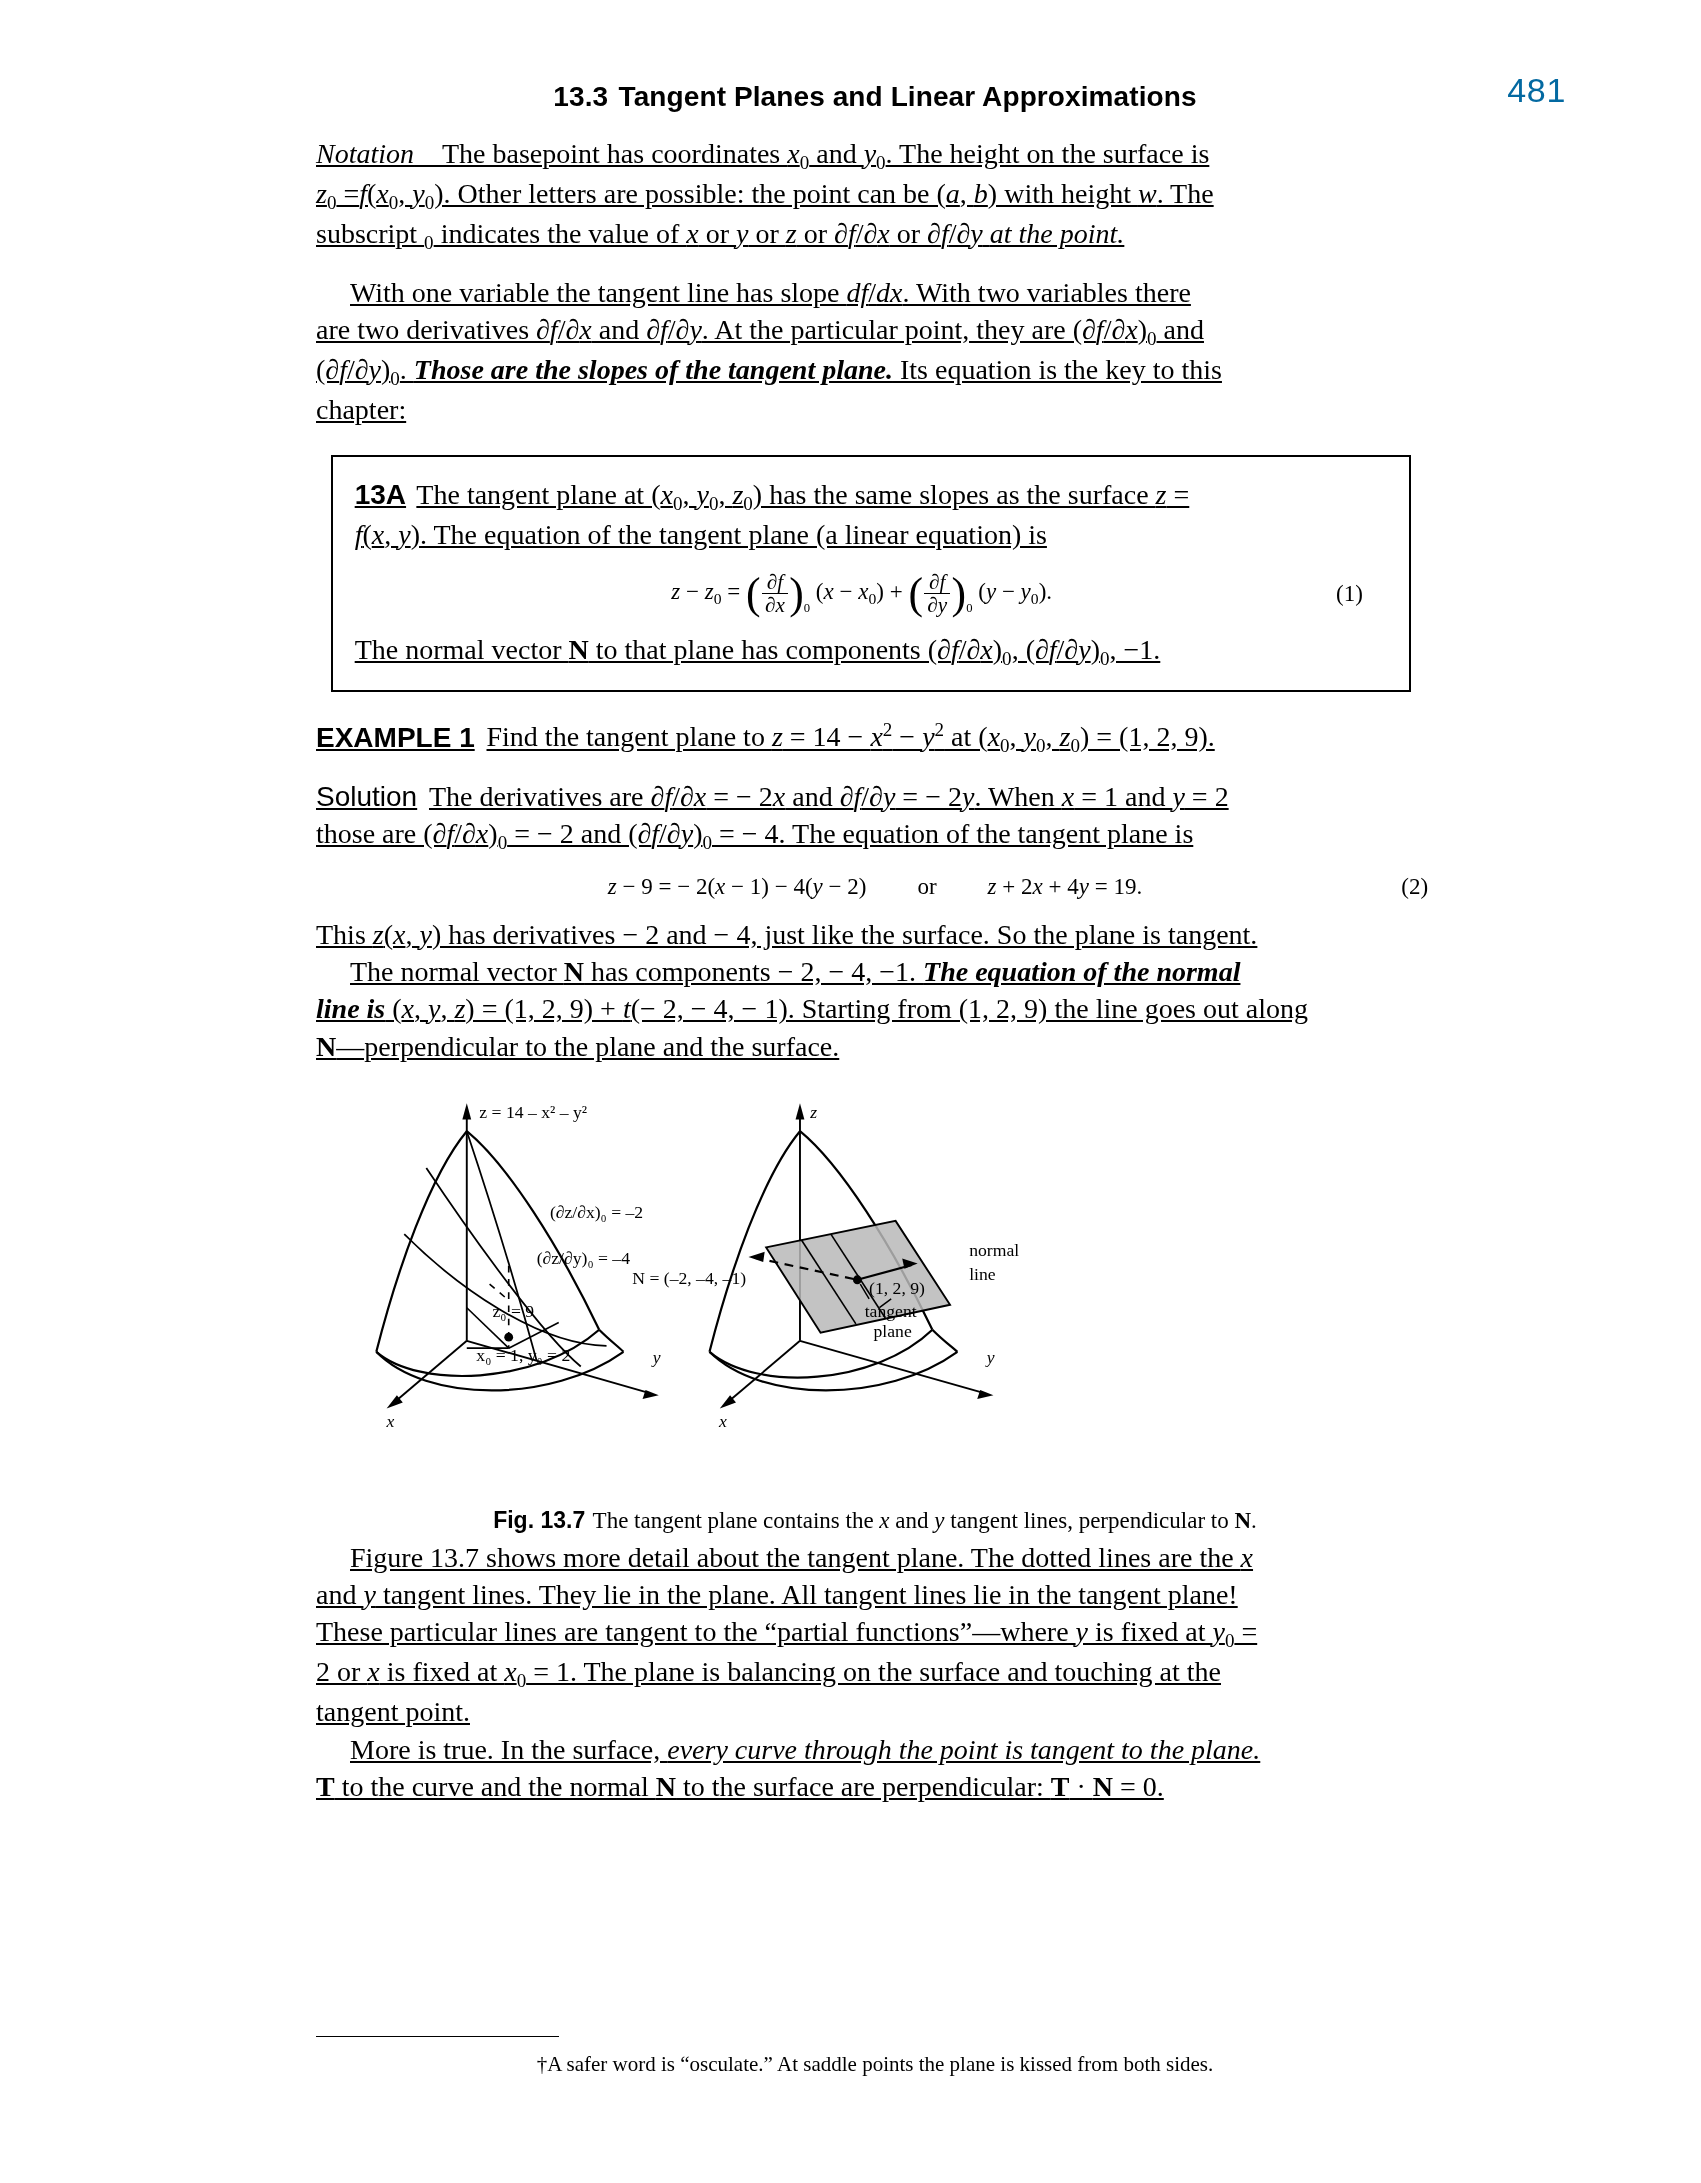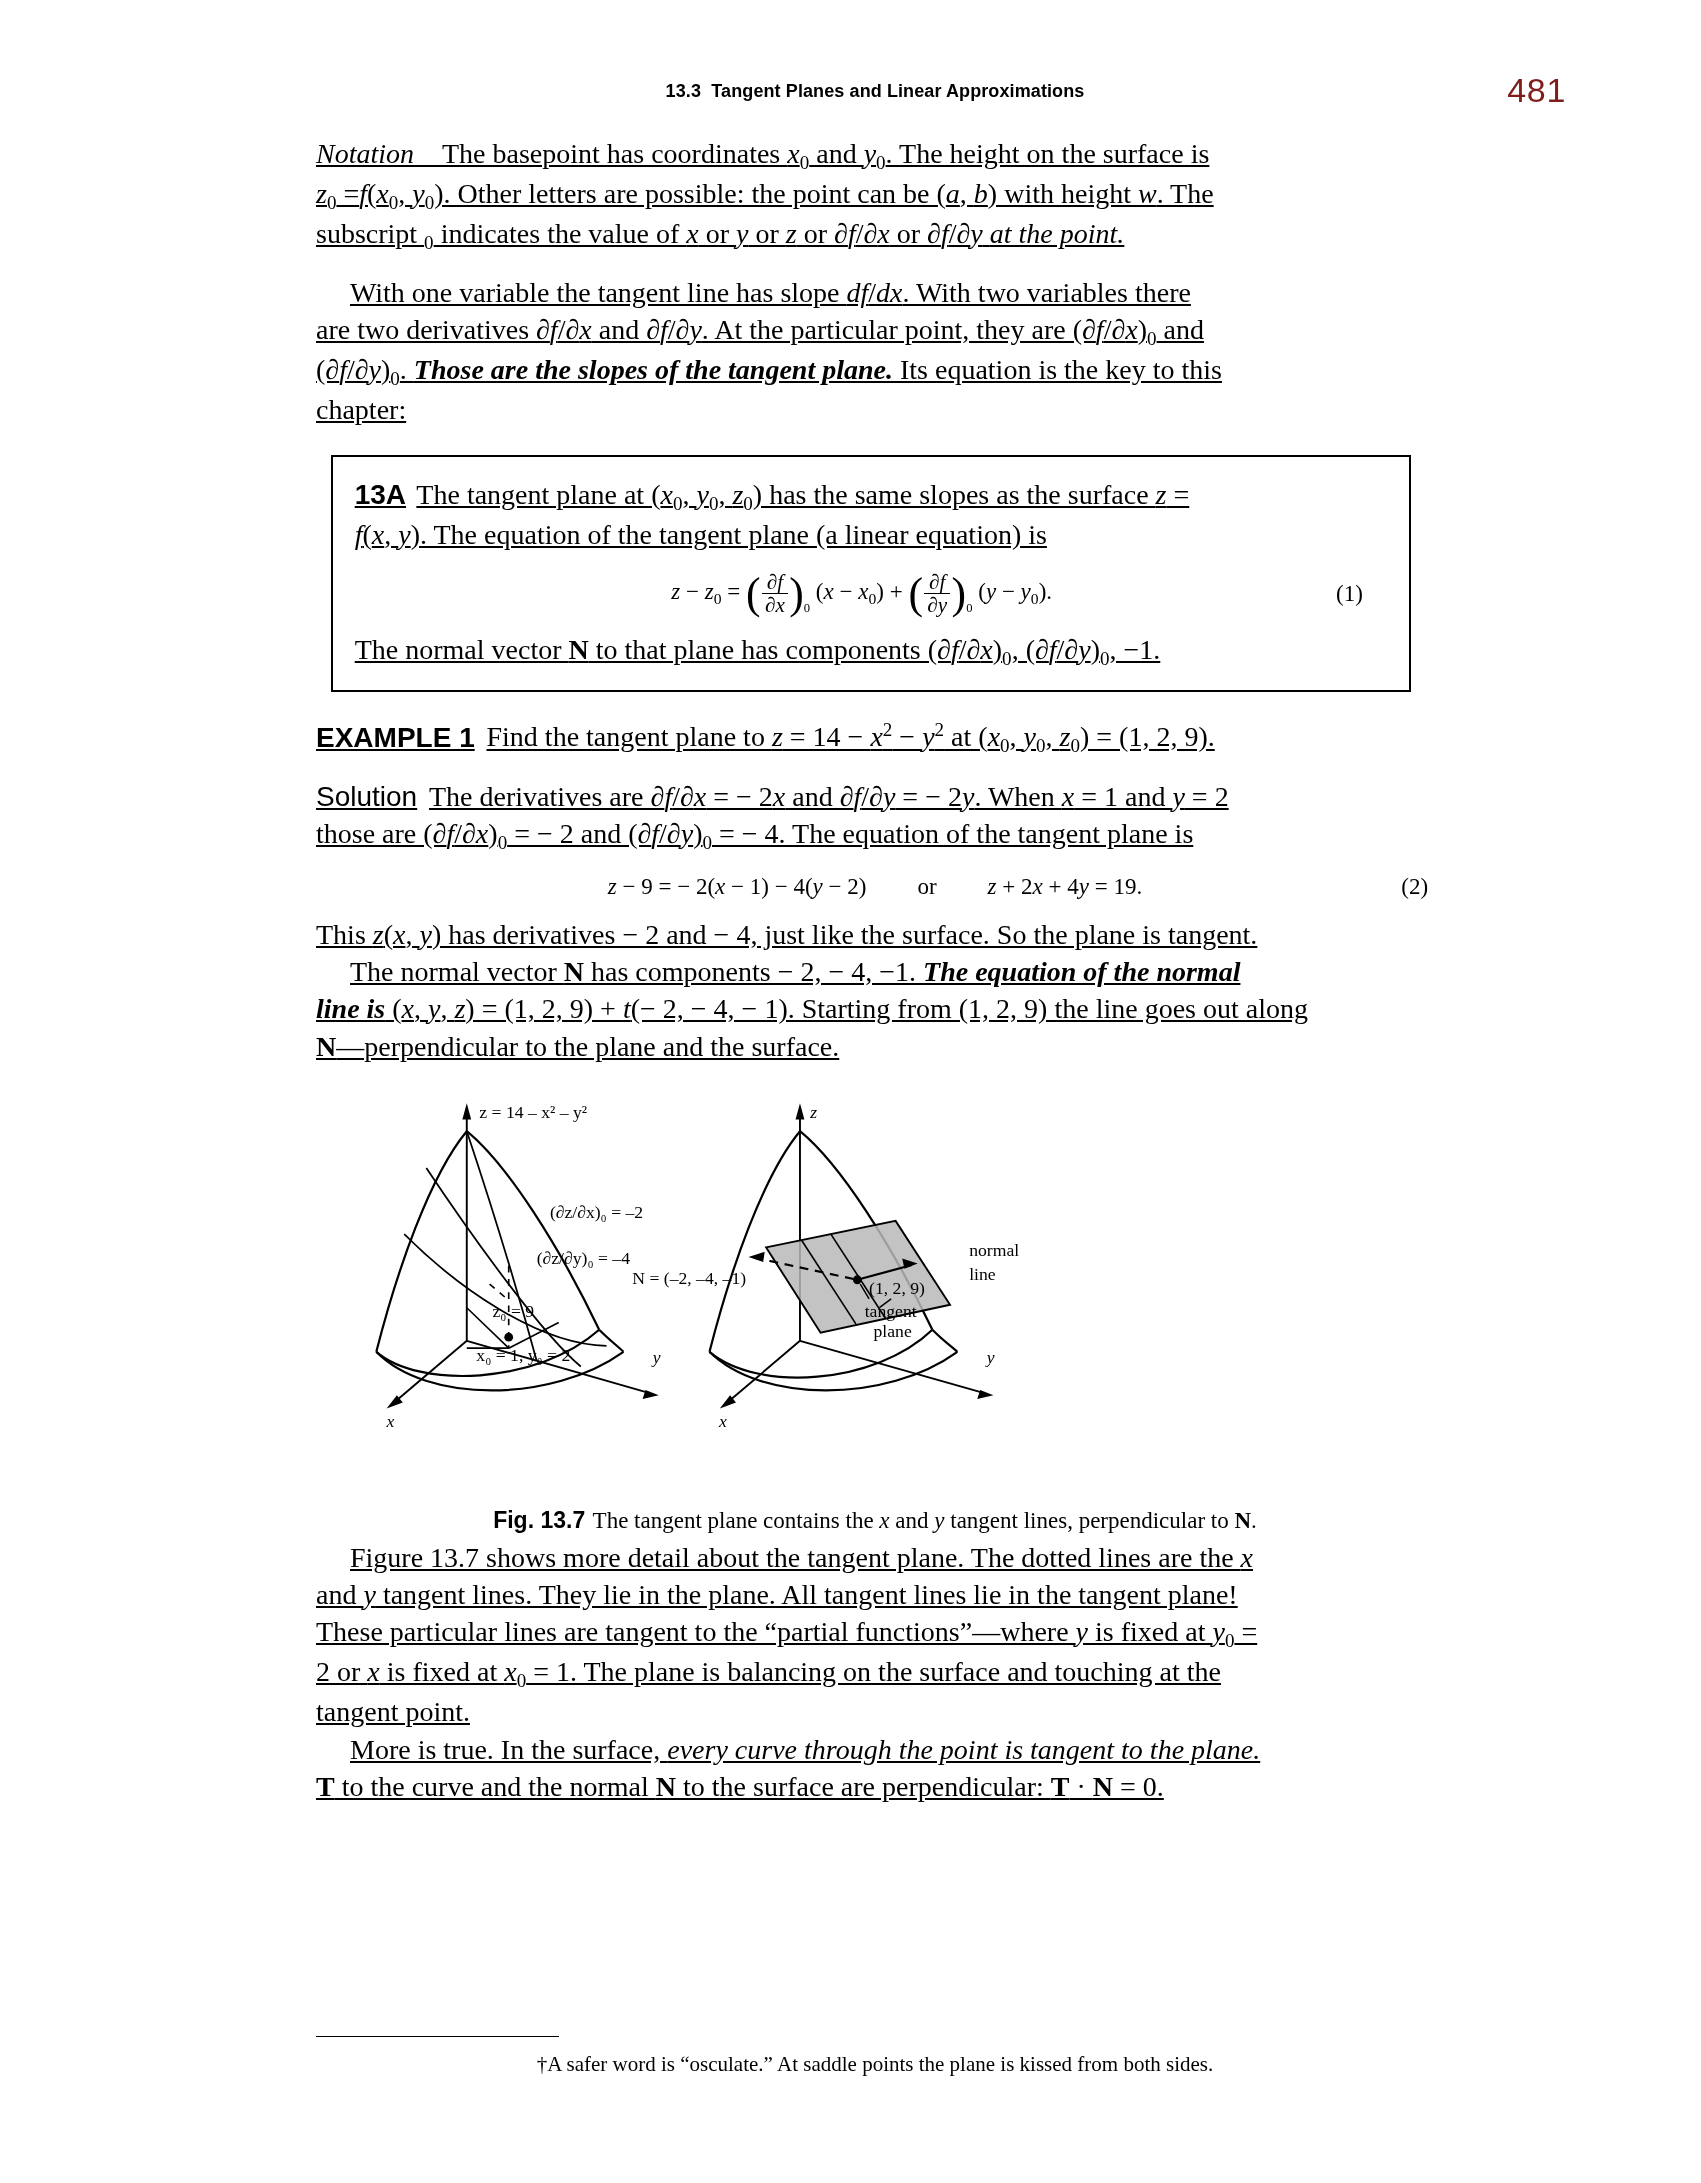"13.3 Tangent Planes and Linear" .running-head { font-size: 18px -> 28px }
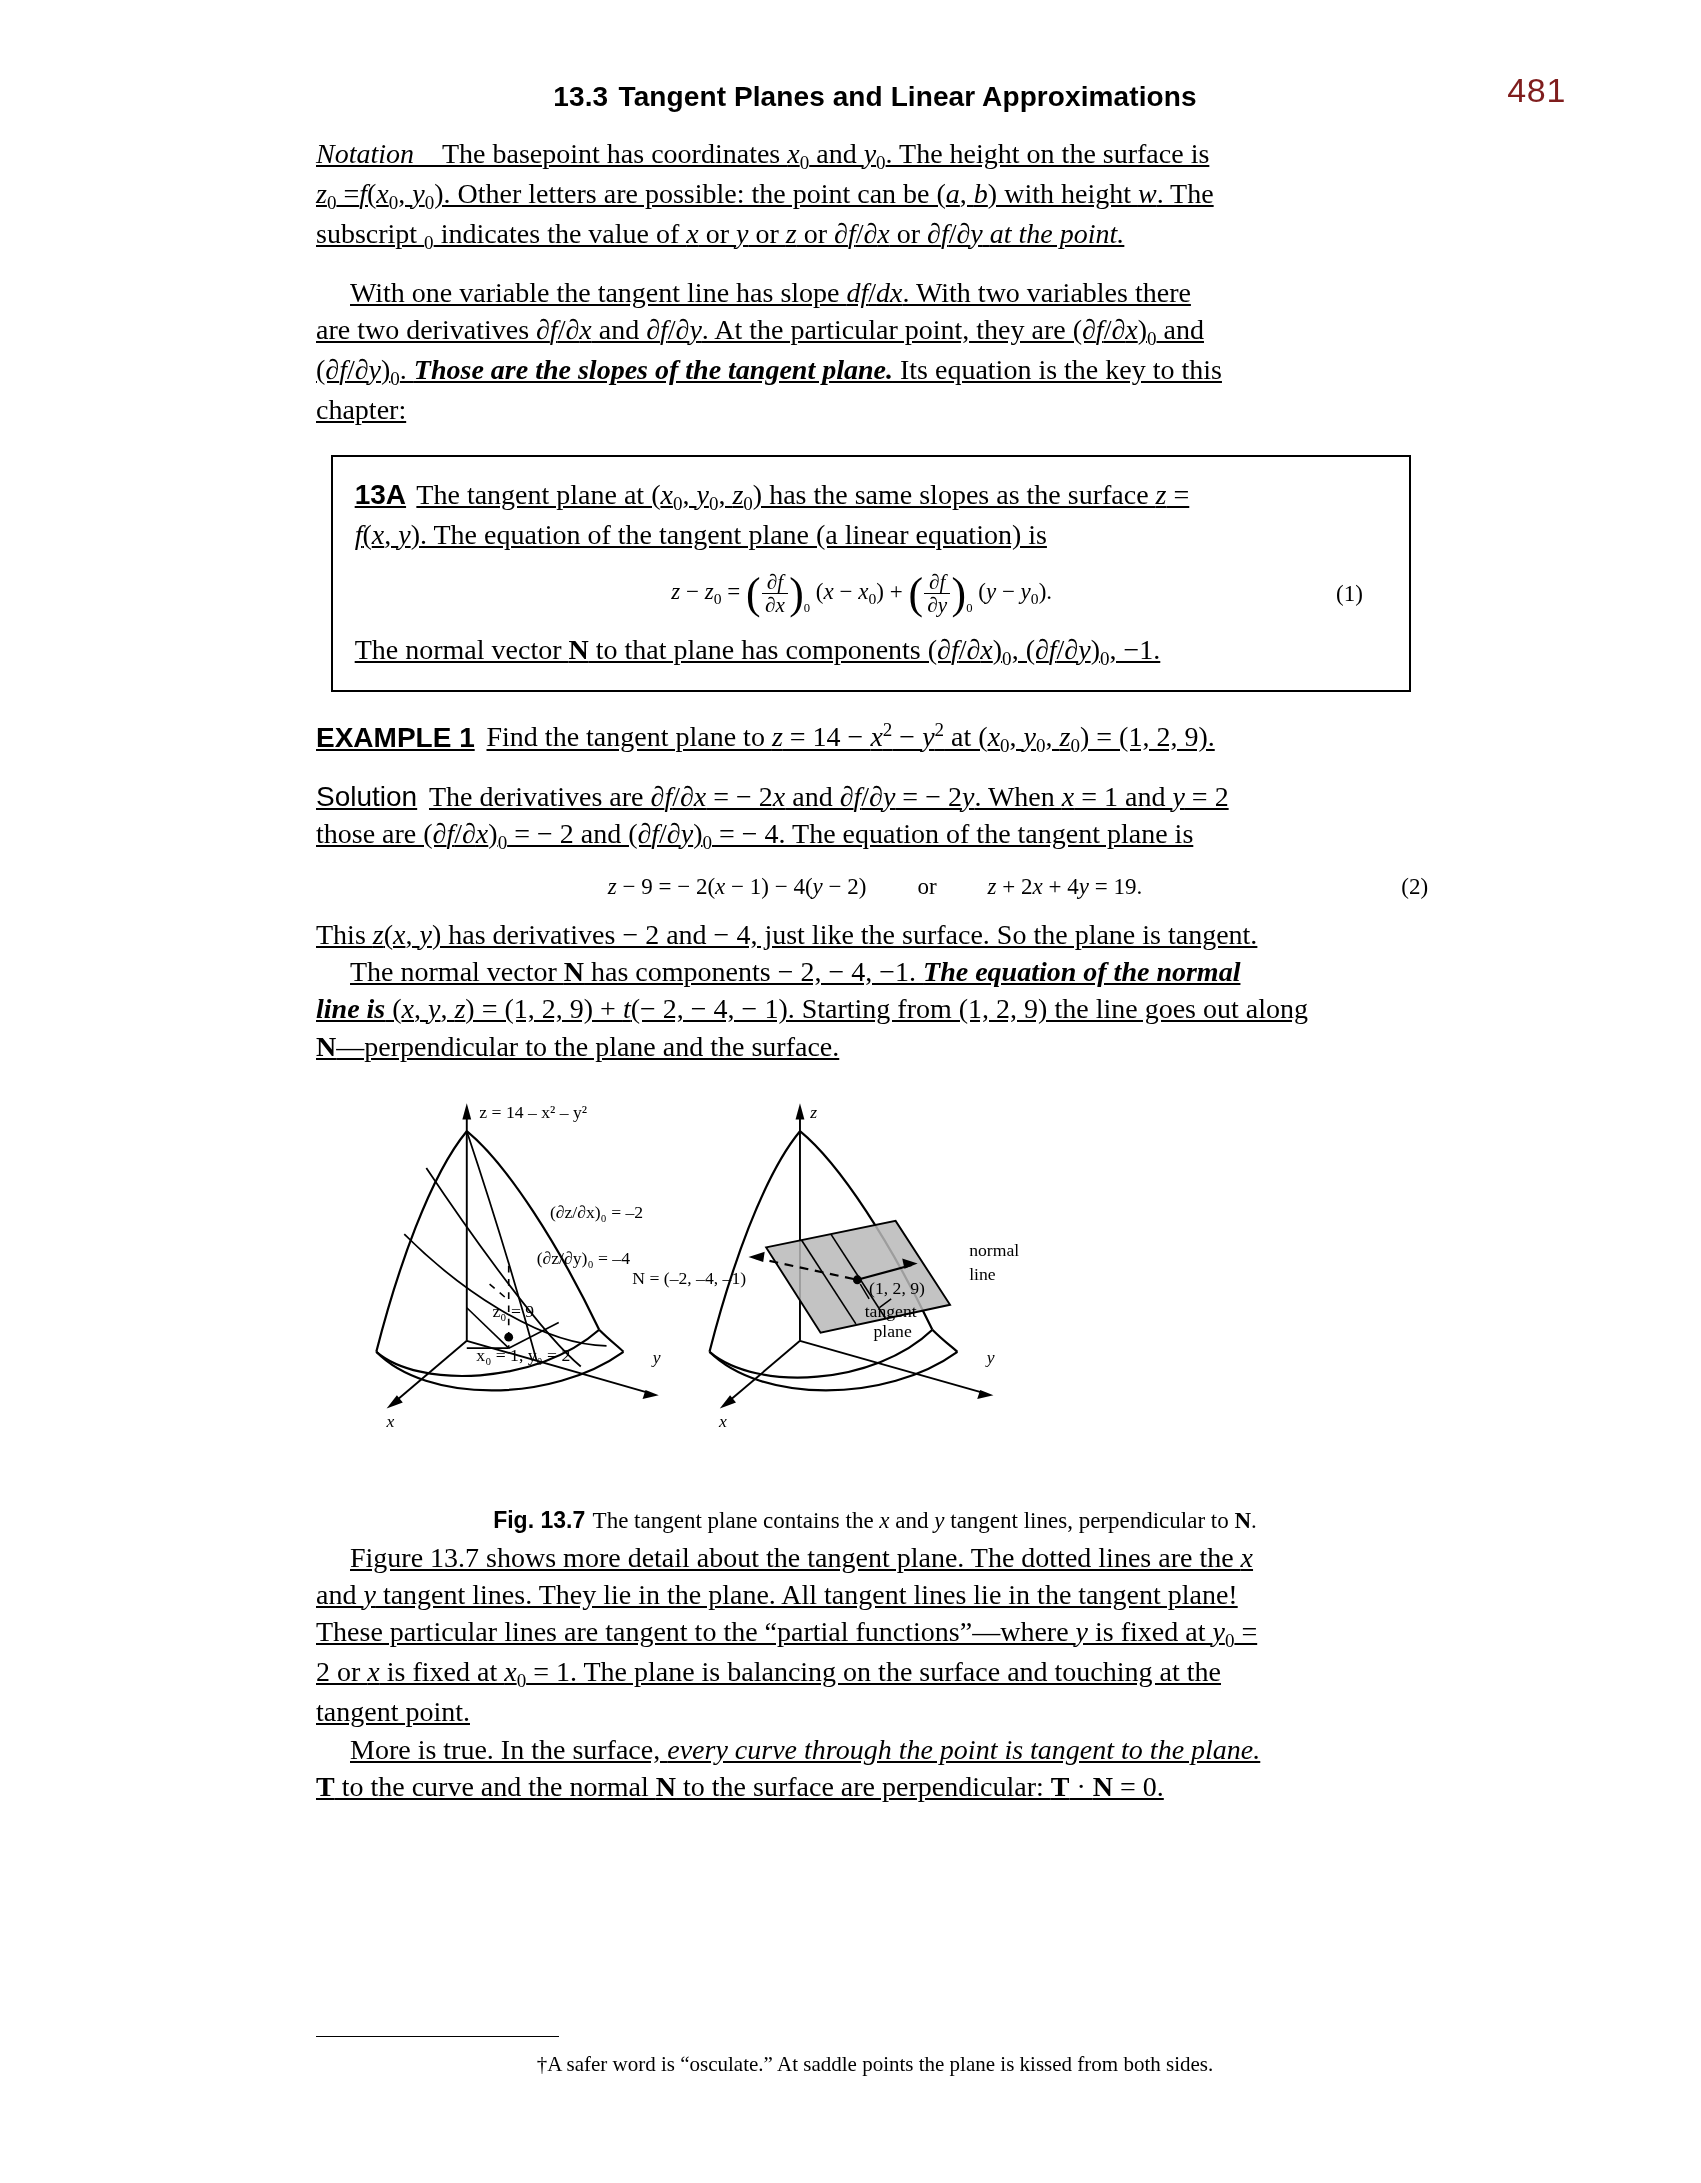"481" .folio { color: #7f1d1d -> #0369a1 }
